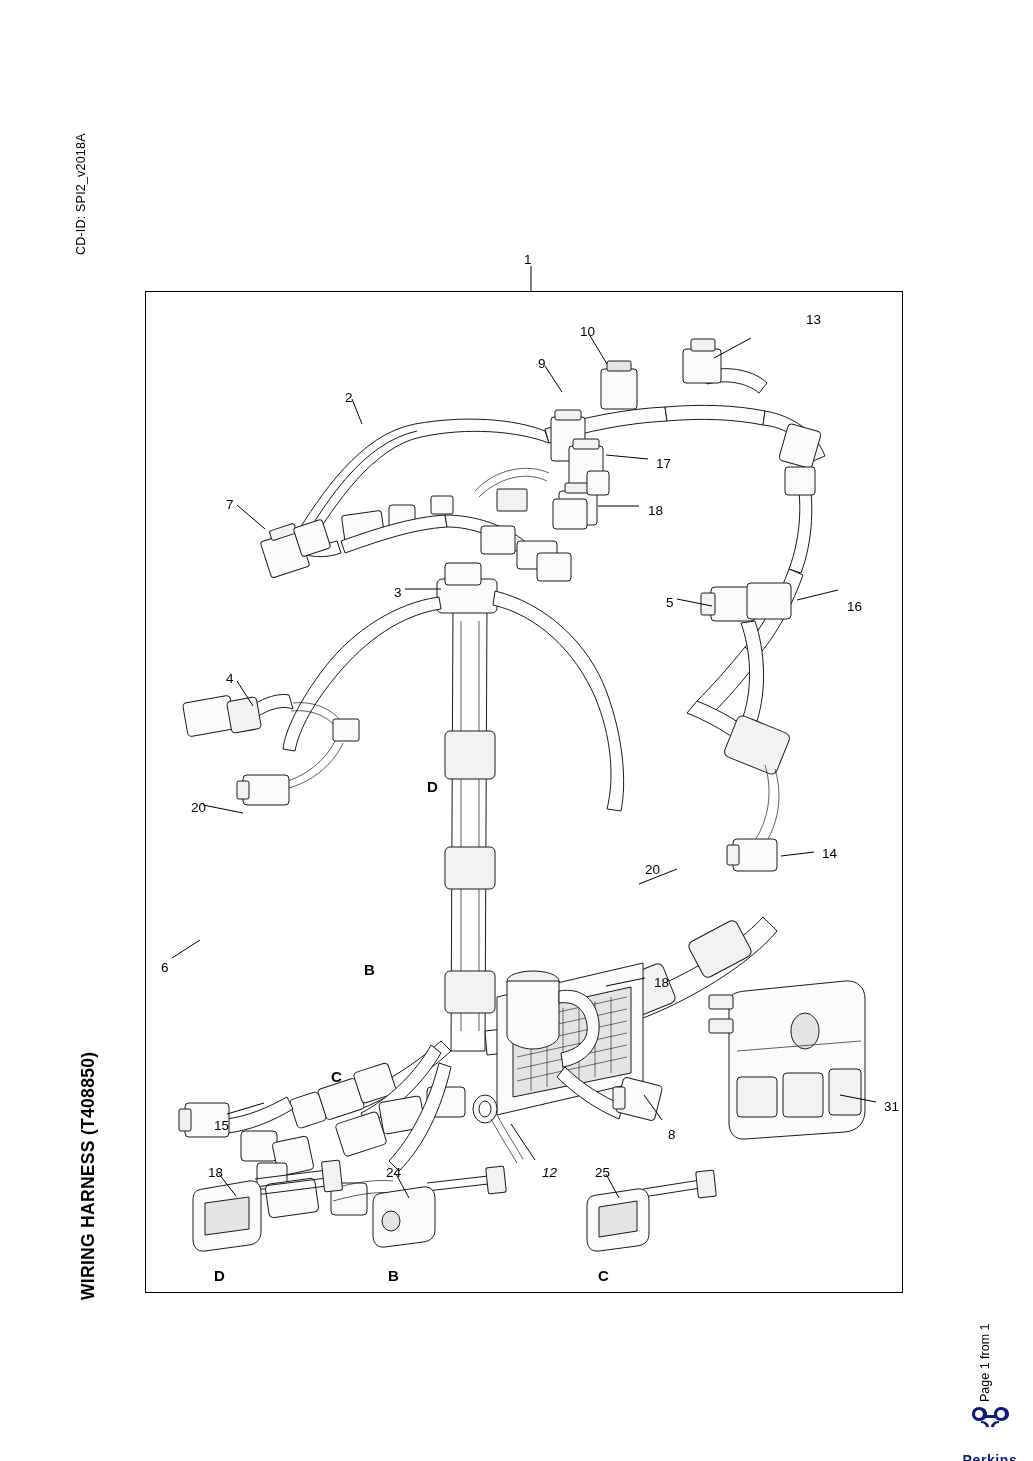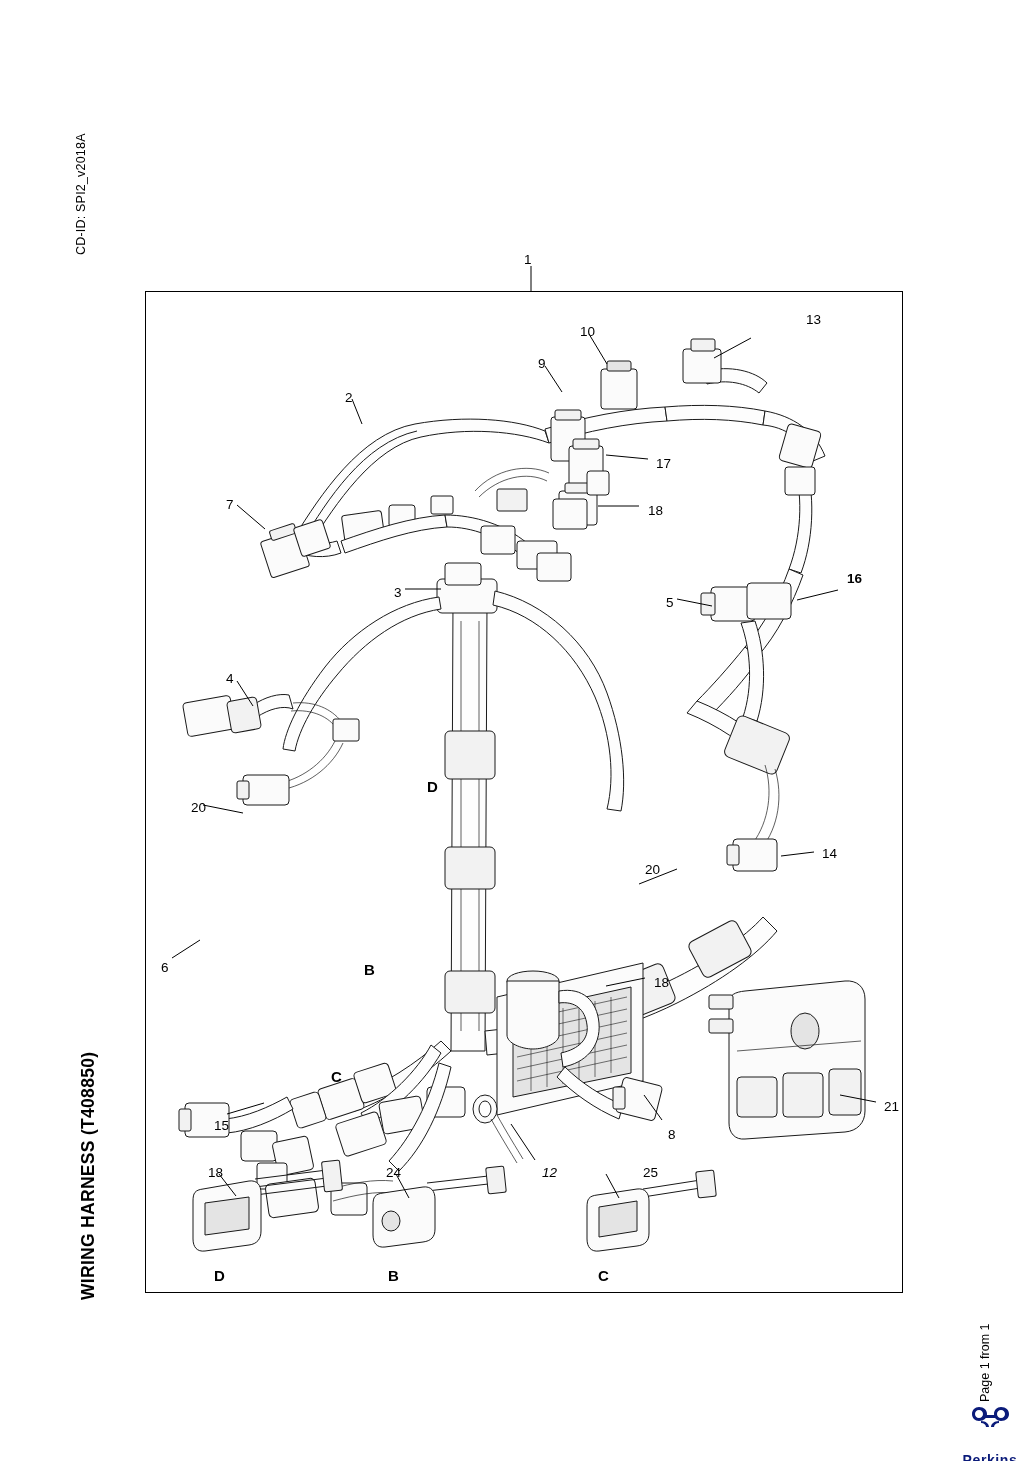"16" div.callout { font-weight: bold -> none; top: 572px -> 600px }
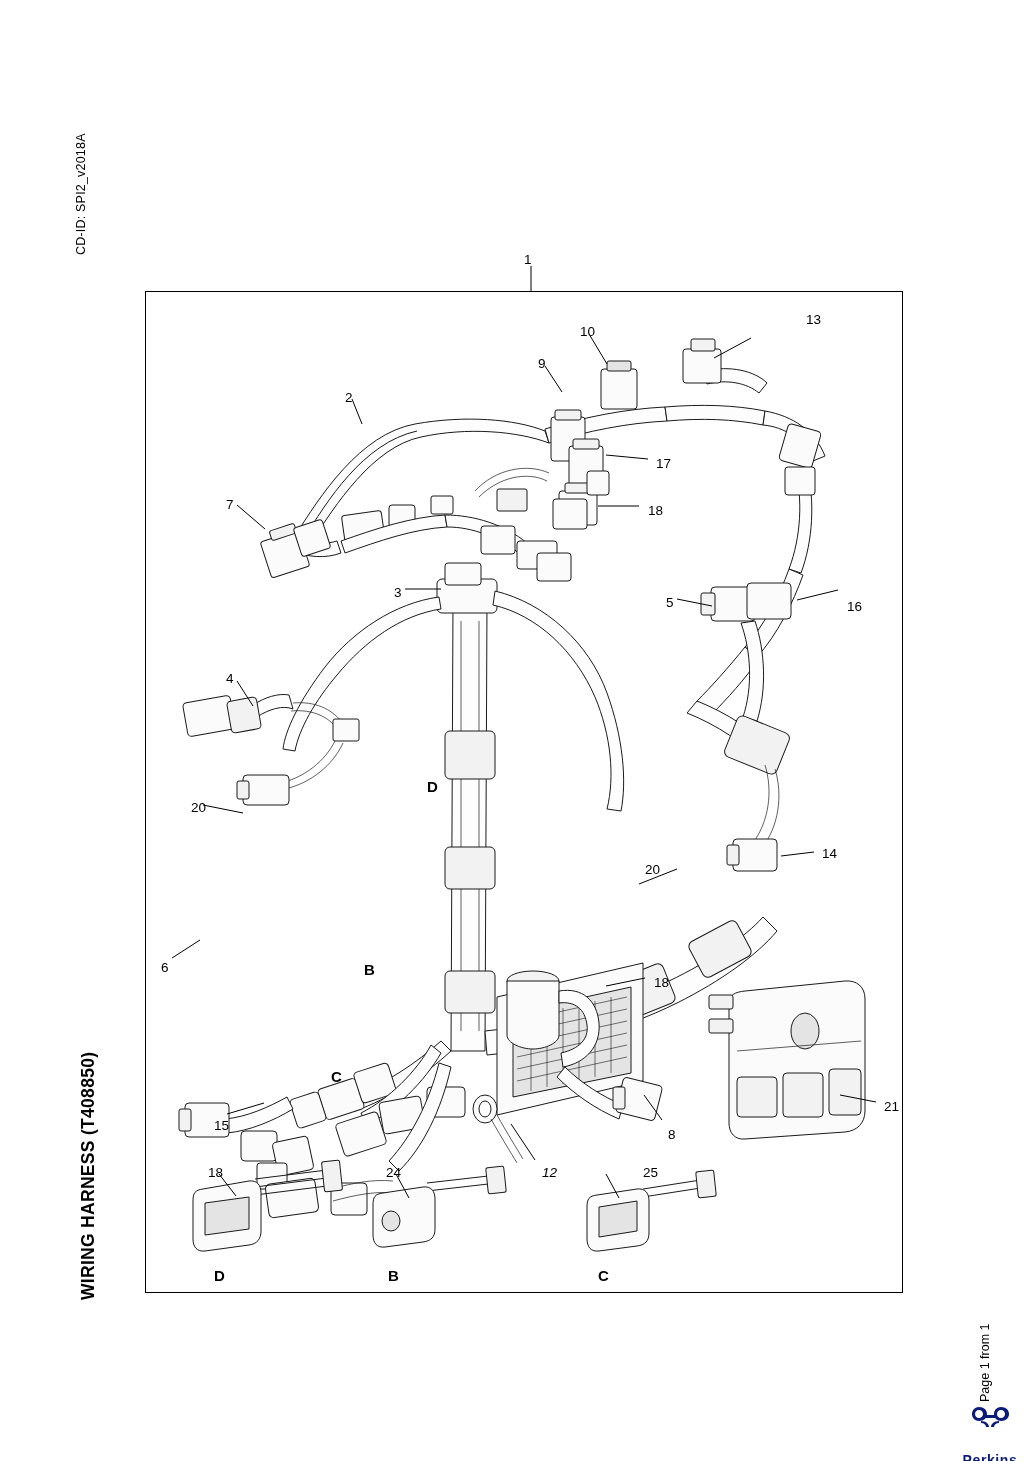"21" div.callout { text: 21 -> 31 }
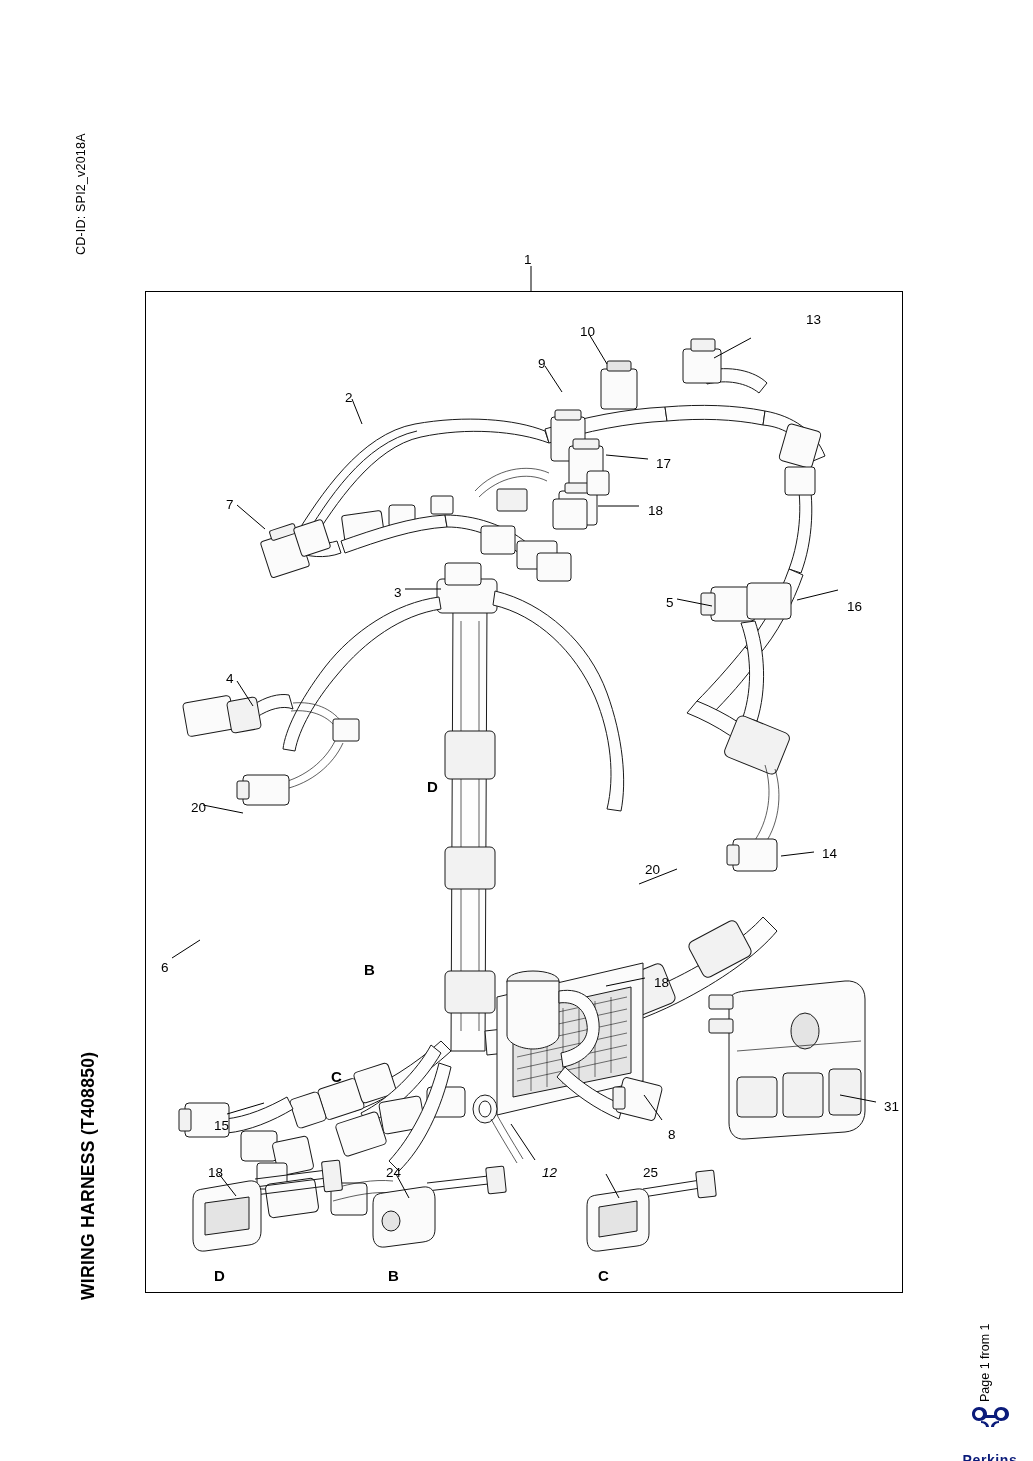"25" div.callout { margin-left: 48px -> none }
